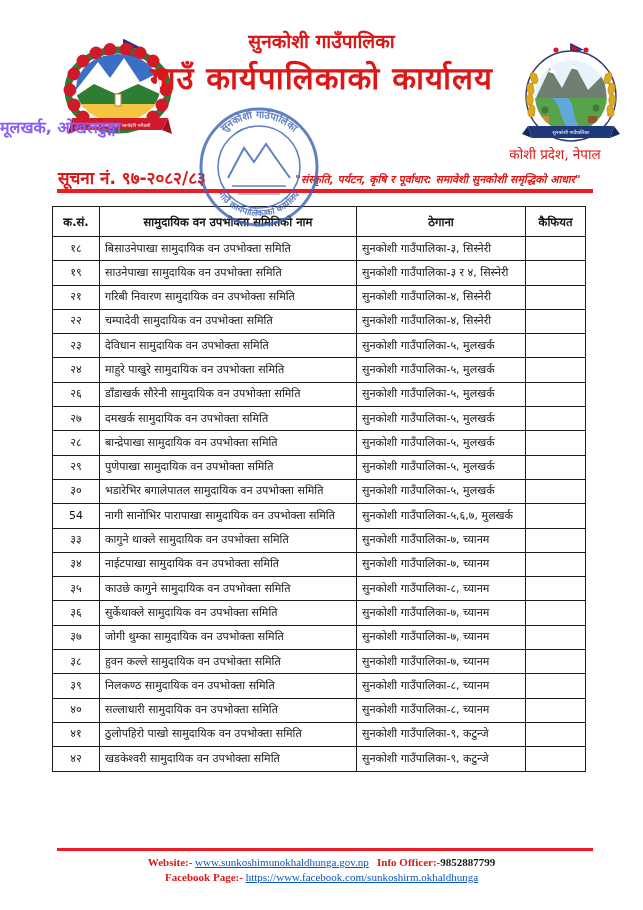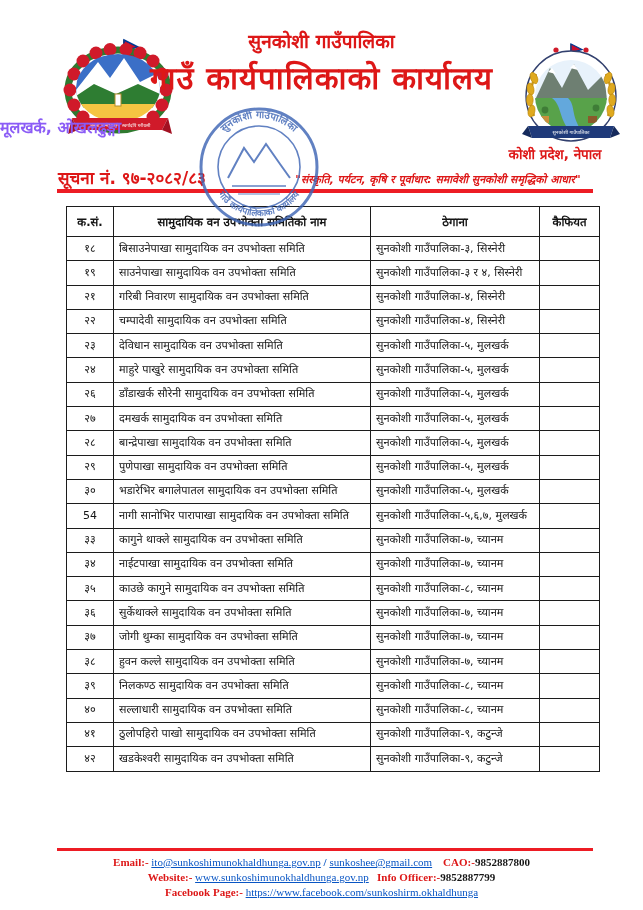"कोशी प्रदेश, नेपाल" .province { font-weight: bold -> normal }
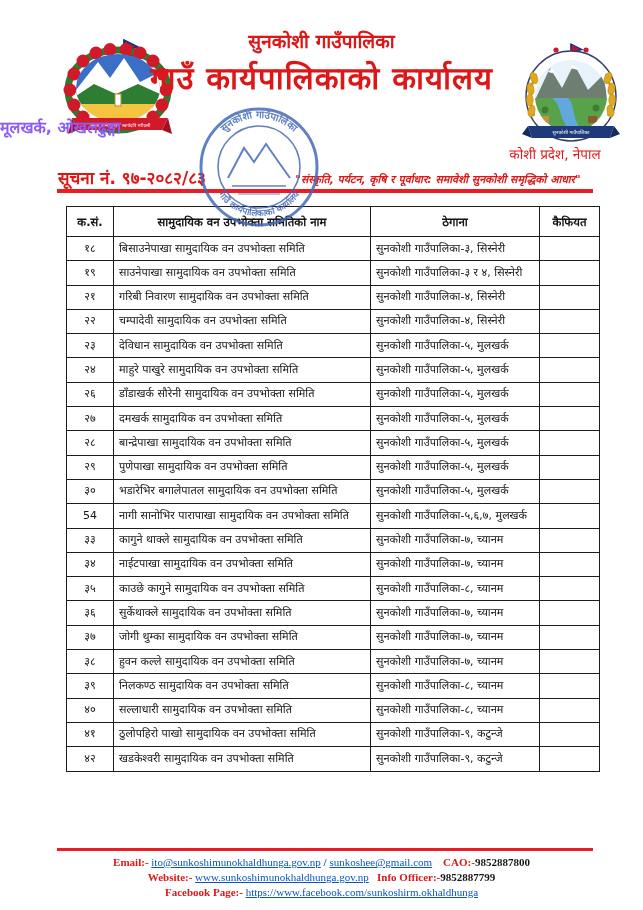"क.सं." table.committees { left: 66px -> 52px }
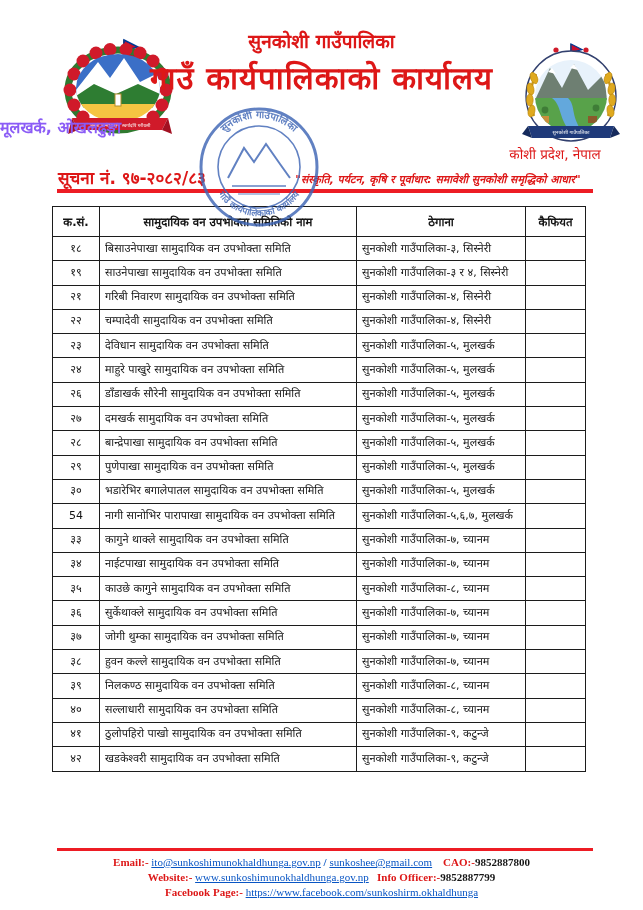"Email:-" div { html: <div> <span>Email:-</span> <a>ito@sunkoshimunokhaldhunga.gov.np</a> <span>/</span> <a>sunkoshee@gmail.com</a>&nbsp;&nbsp;&nbsp; <span>CAO:-</span><span>9852887800</span> </div> -> none }
